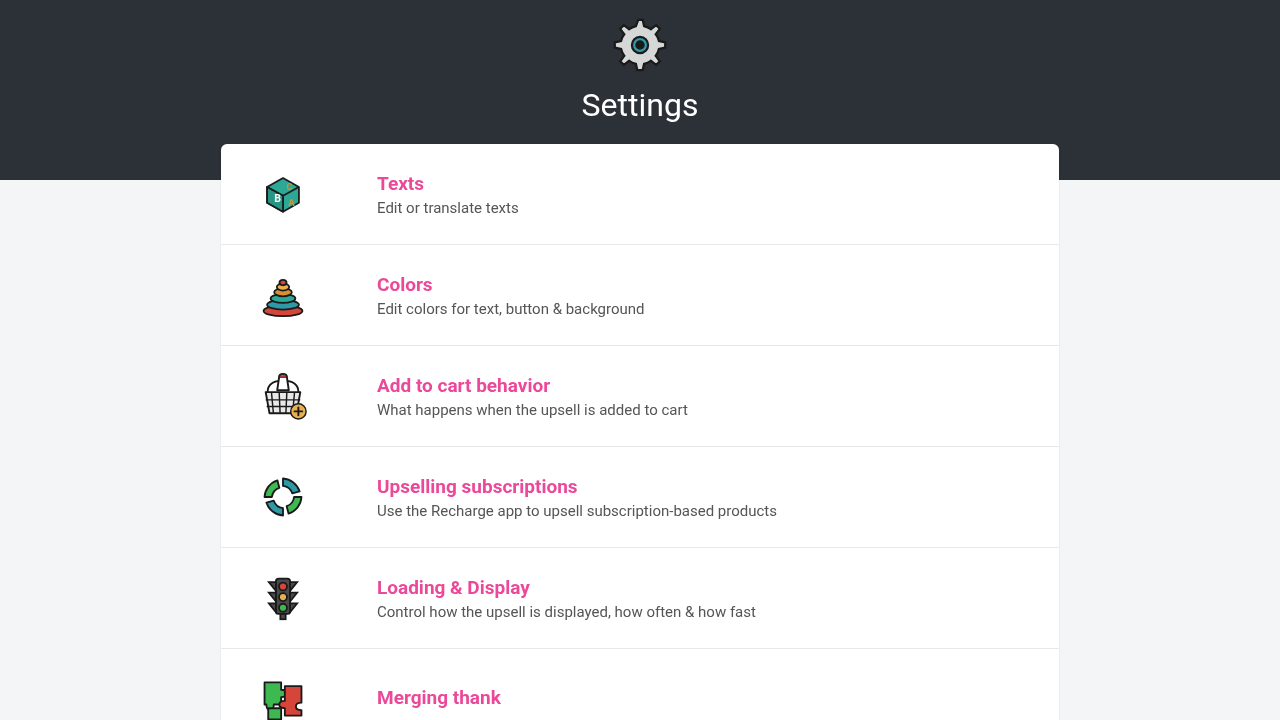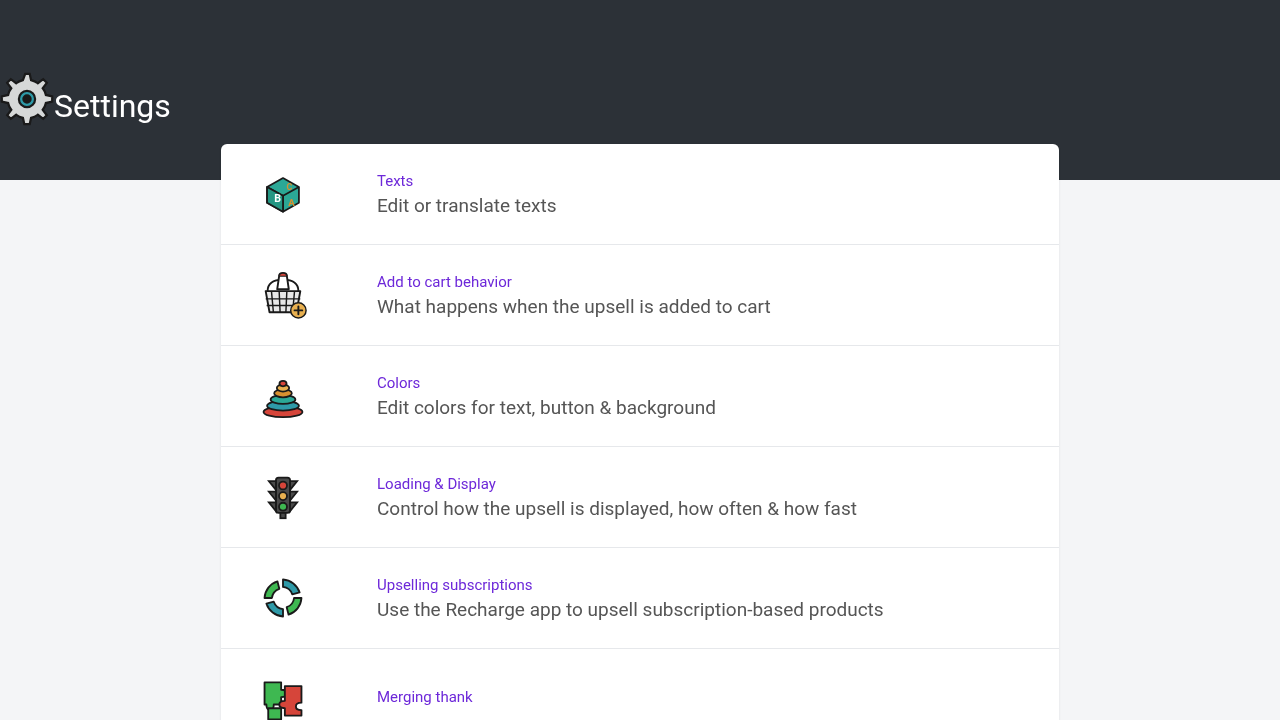"Settings" .header { flex-direction: row -> column }
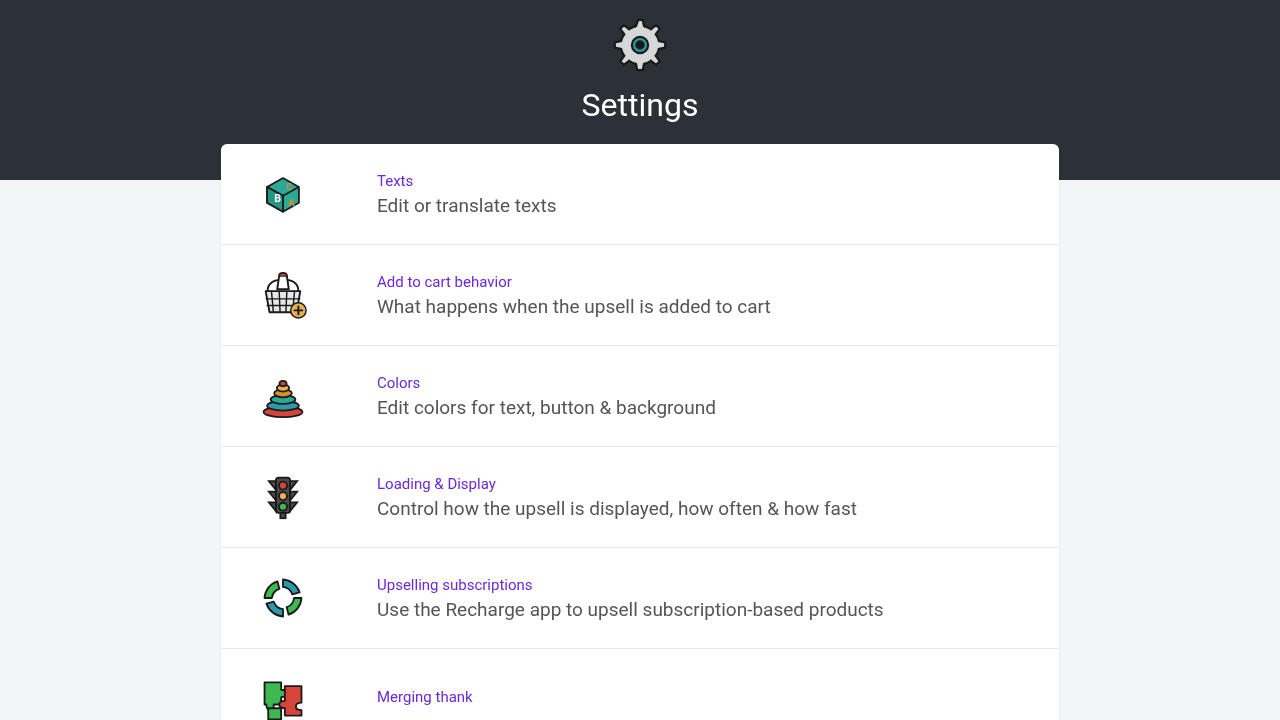"Texts" .item-title { color: #6d28d9 -> #ec4899; font-size: 15px -> 19px; font-weight: 400 -> 700 }
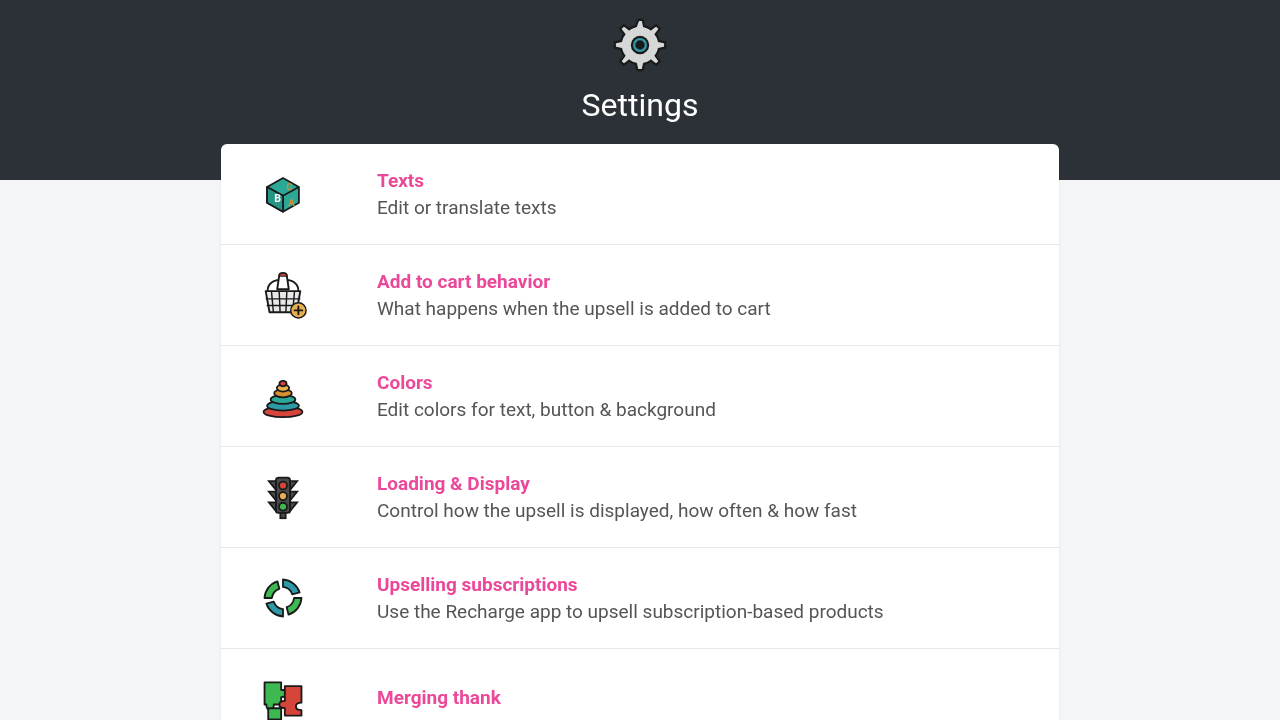"Edit or translate texts" .item-description { font-size: 19px -> 15px }
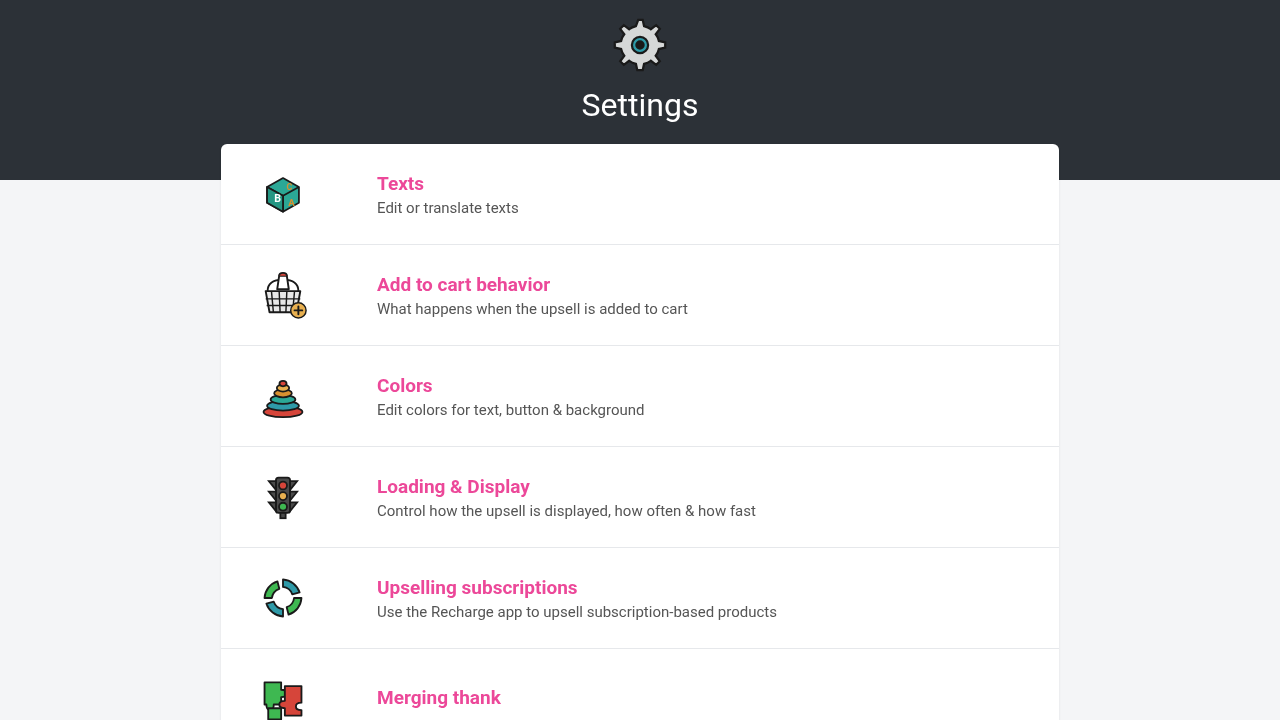"Add to cart behavior" div.settings-item { order: before "Colors" -> after "Colors" }
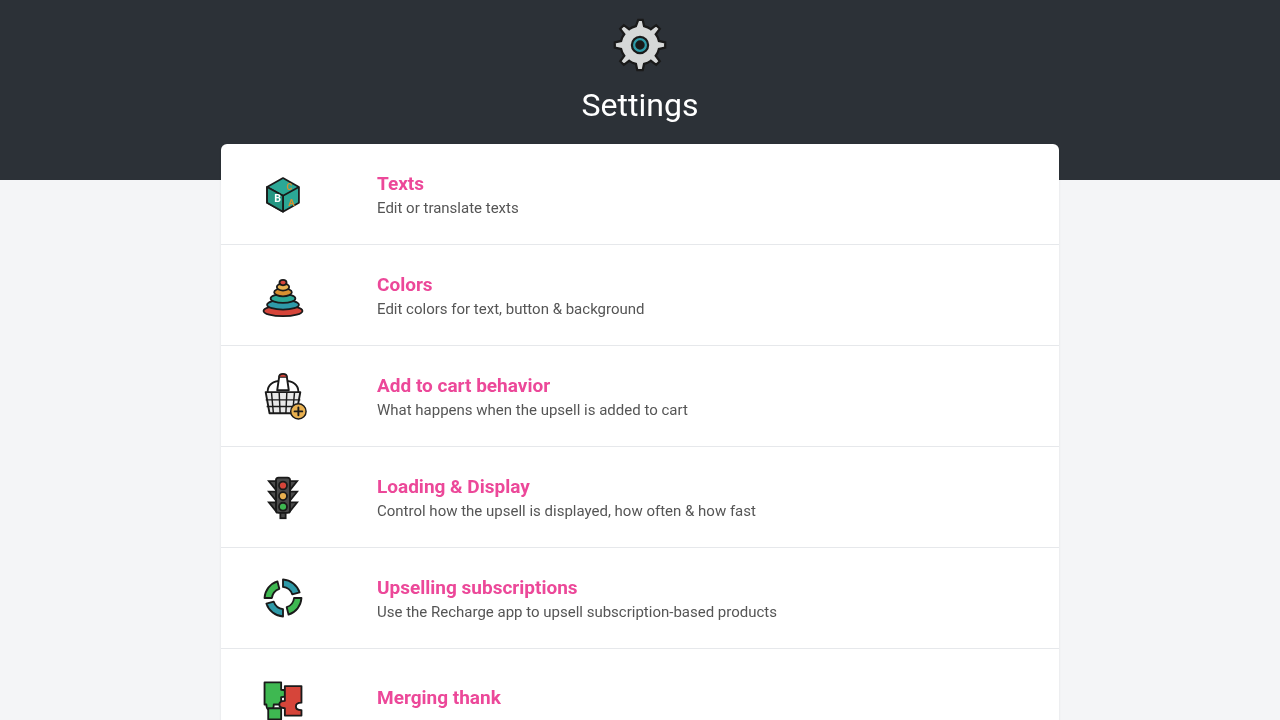"Loading & Display" div.settings-item { order: before "Upselling subscriptions" -> after "Upselling subscriptions" }
